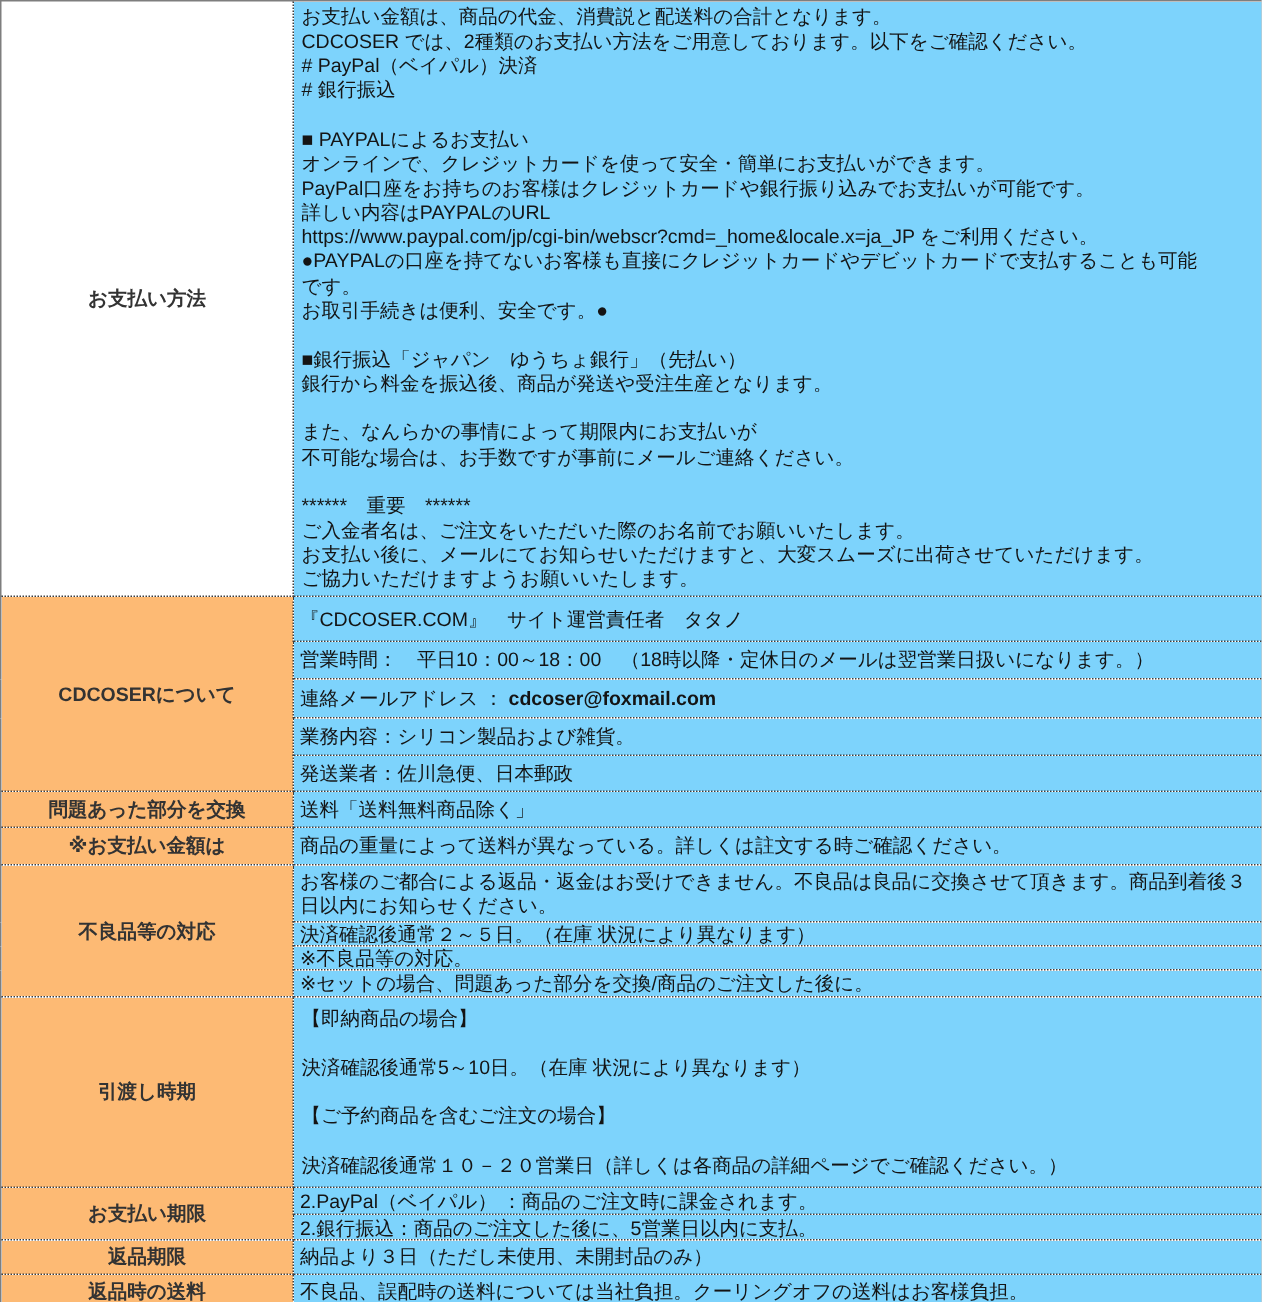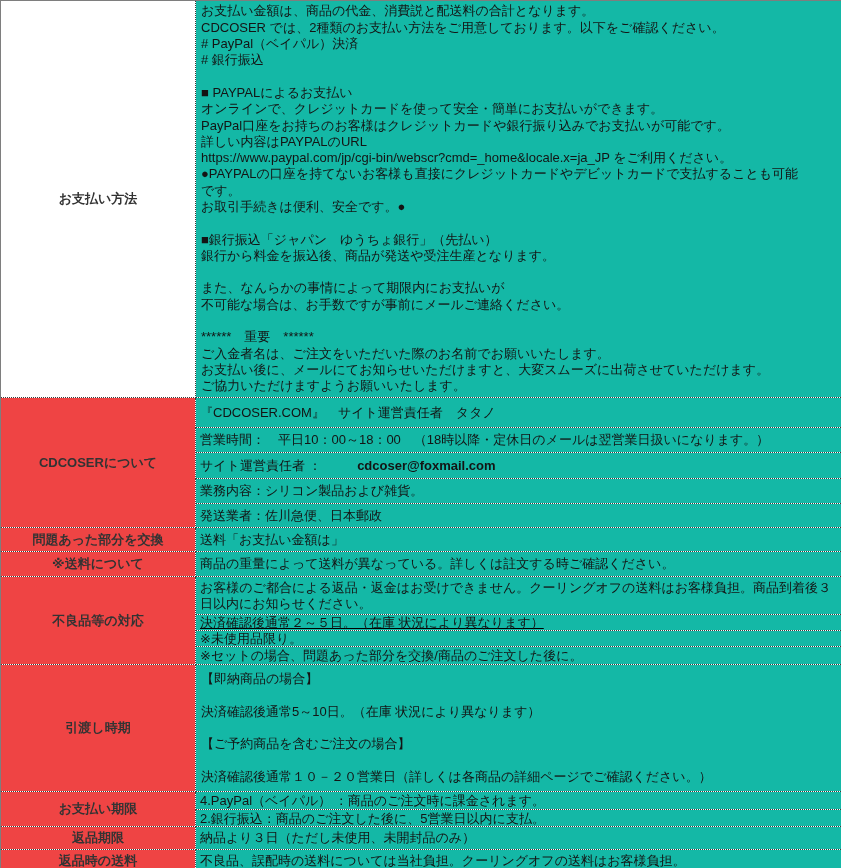"お支払い金額は、商品の代金、消費説と配送料の合計となります。" td { background: #14b8a6 -> #7dd3fc }
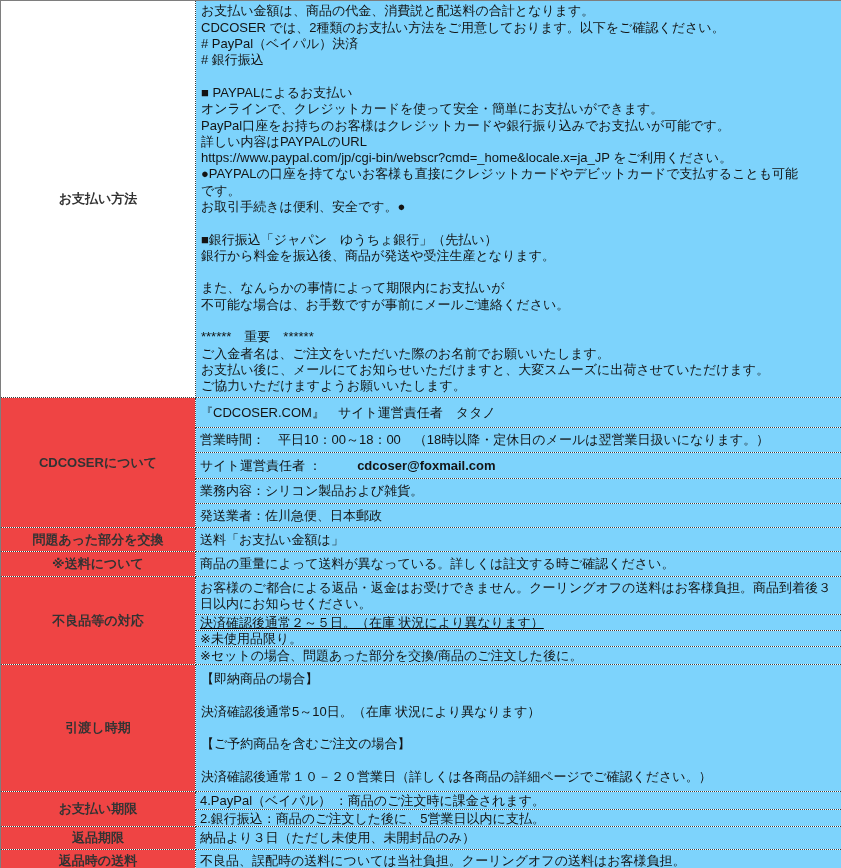"CDCOSERについて" th { background: #ef4444 -> #fdba74 }
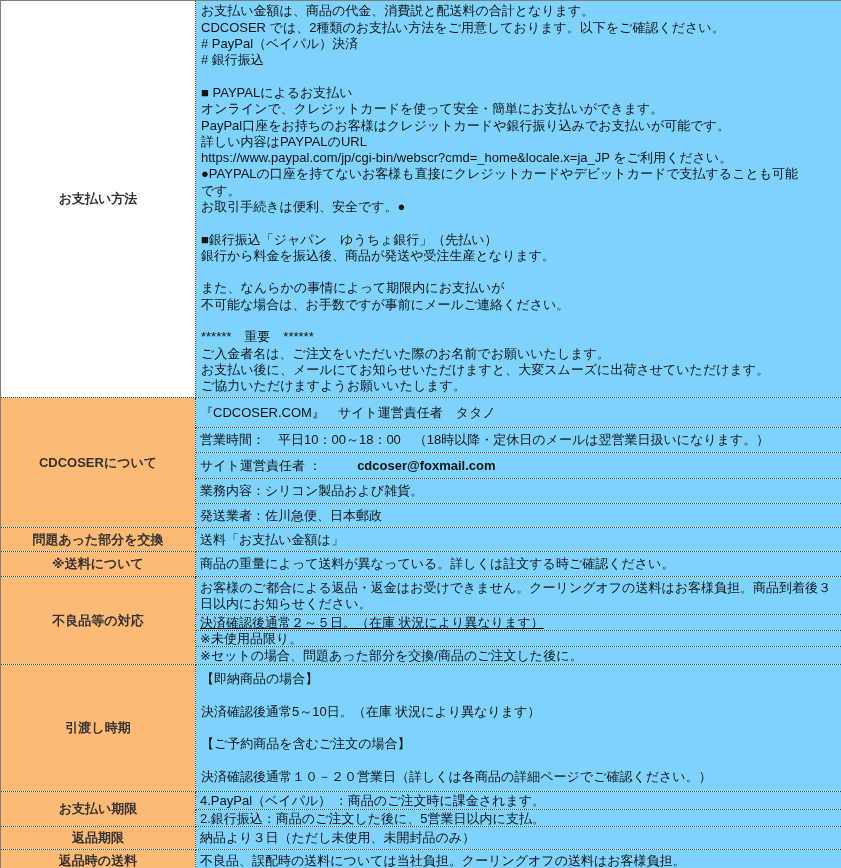"サイト運営責任者 ：" span { text: サイト運営責任者 -> 連絡メールアドレス }
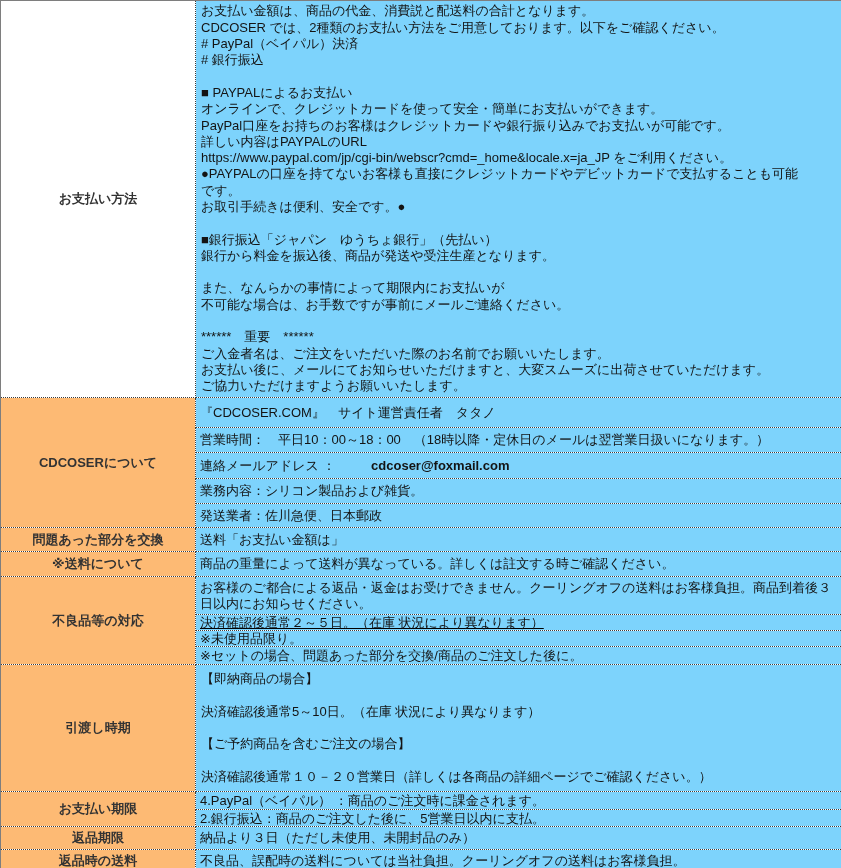"cdcoser@foxmail.com" .email { margin-left: 32px -> none }
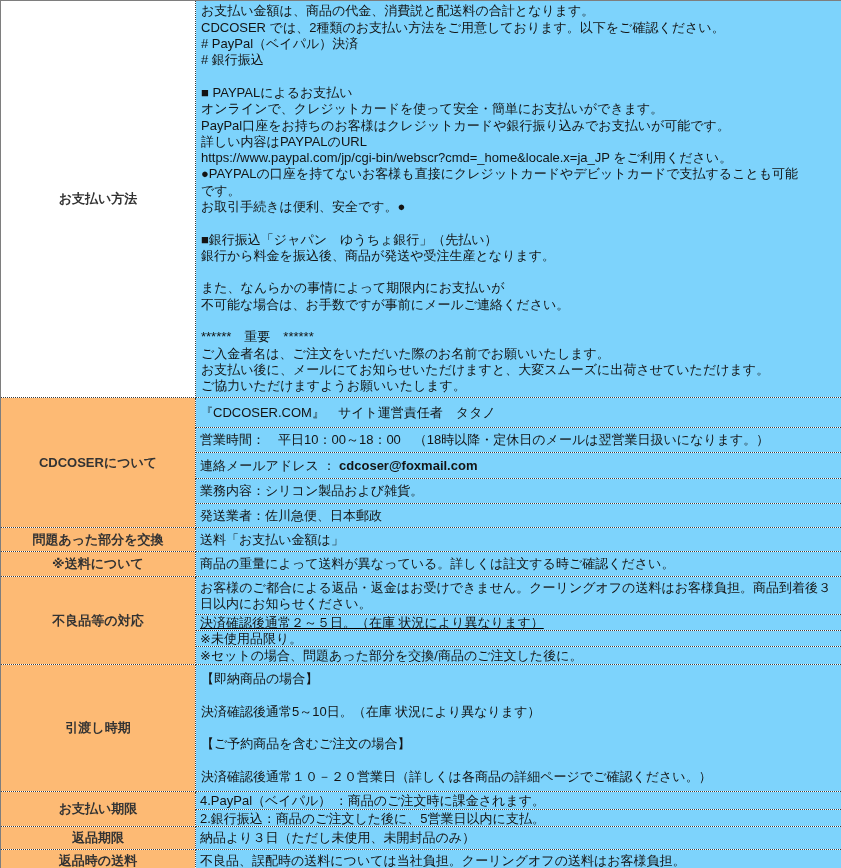"送料「お支払い金額は」" td { text: お支払い金額は -> 送料無料商品除く }
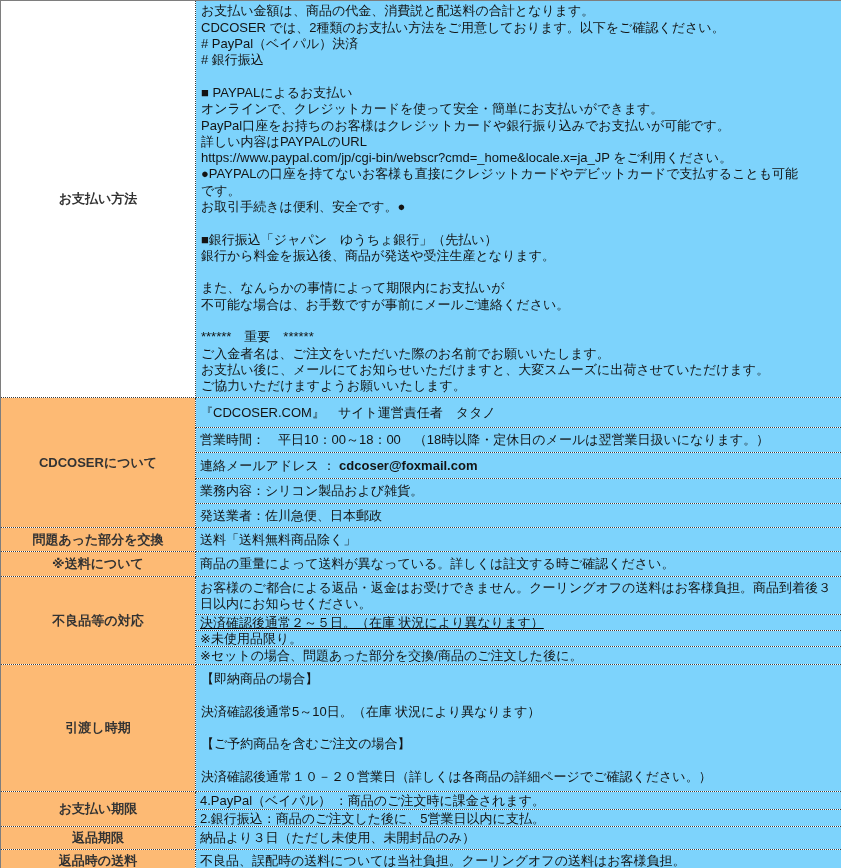"※送料について" th { text: 送料について -> お支払い金額は }
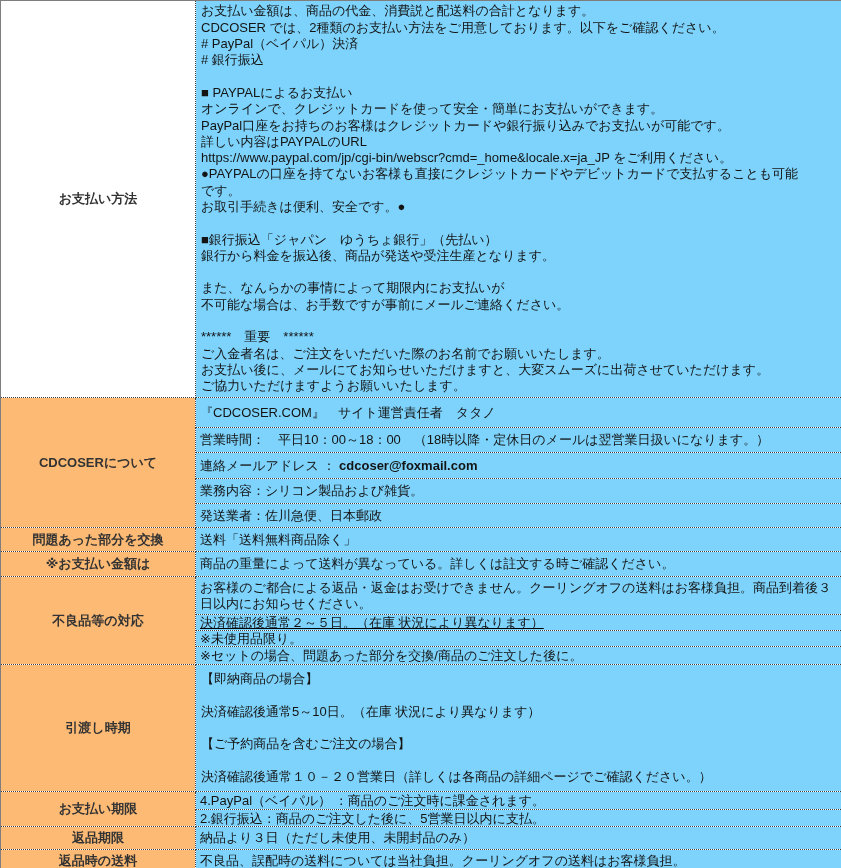"お客様のご都合による返品・返金はお受けできません。クーリングオフの送料はお客様負" td { text: クーリングオフの送料はお客様負担 -> 不良品は良品に交換させて頂きます }
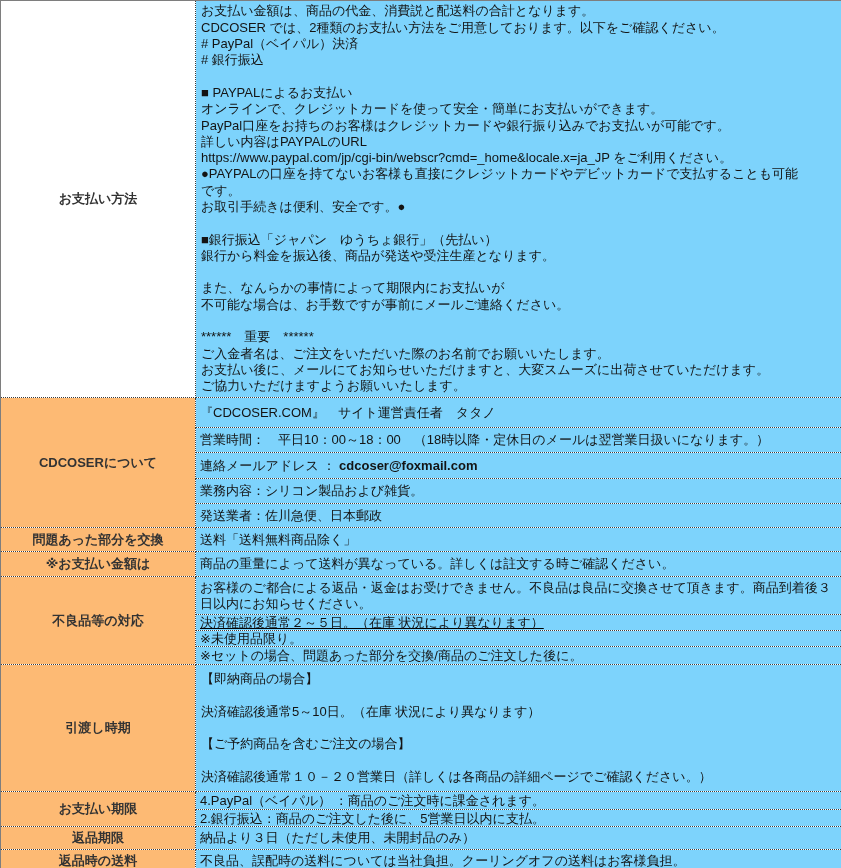"決済確認後通常２～５日。（在庫 状況により異なります）" tr.h14 { text-decoration: underline -> none }
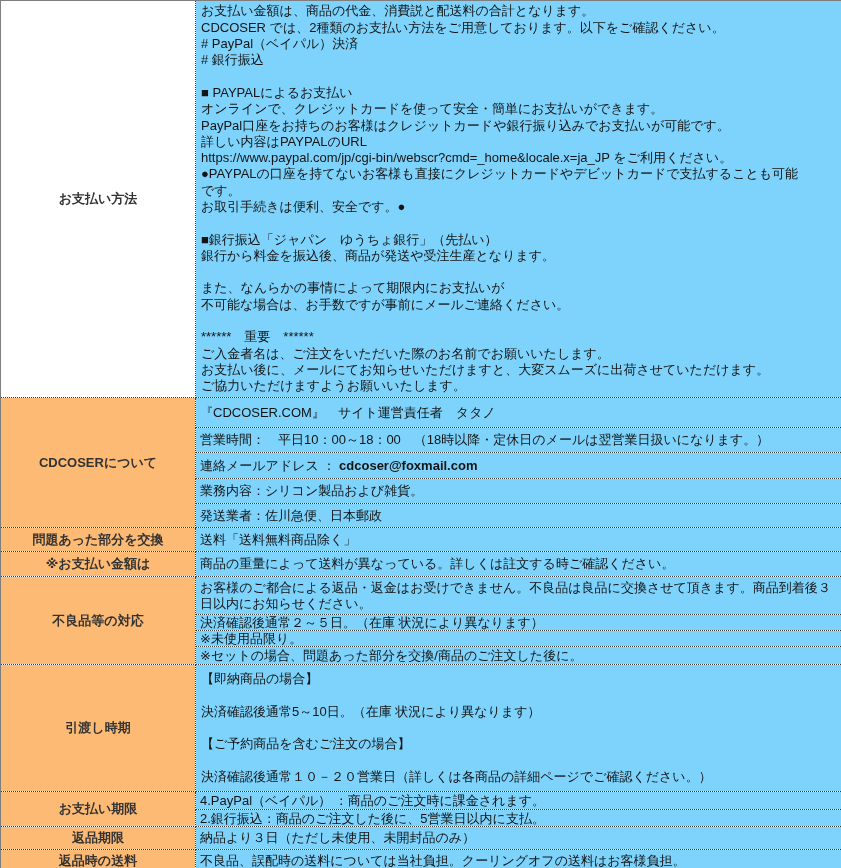"※未使用品限り。" td.compact { text: 未使用品限り -> 不良品等の対応 }
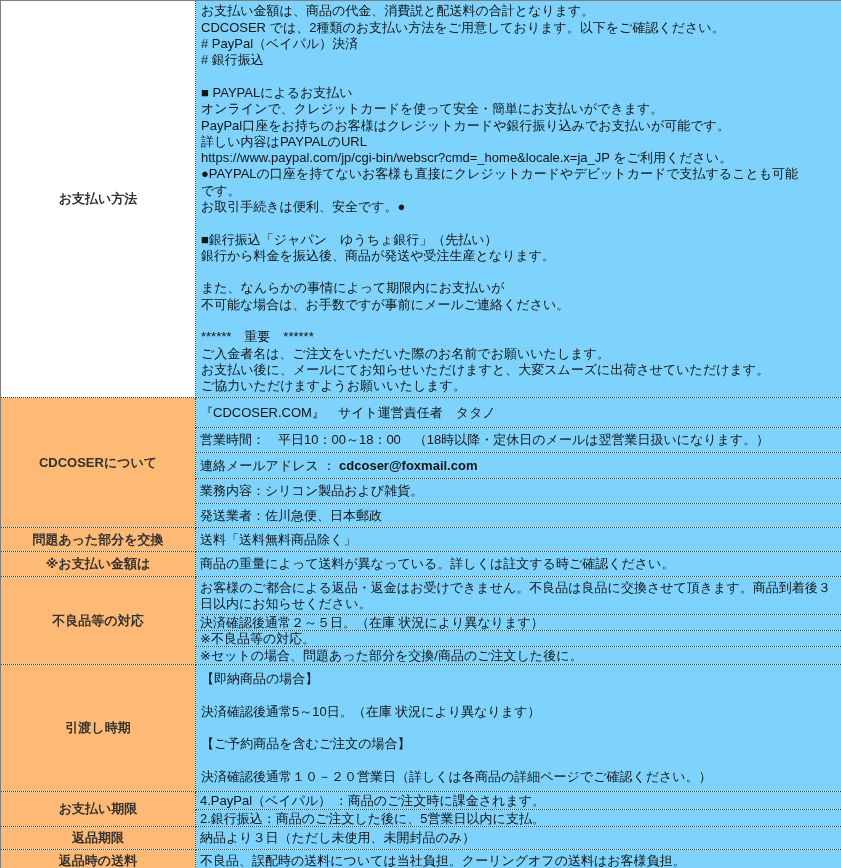"4.PayPal（ベイパル） ：商品のご注文時に課金されます。" td.compact { text: 4.PayPal -> 2.PayPal }
